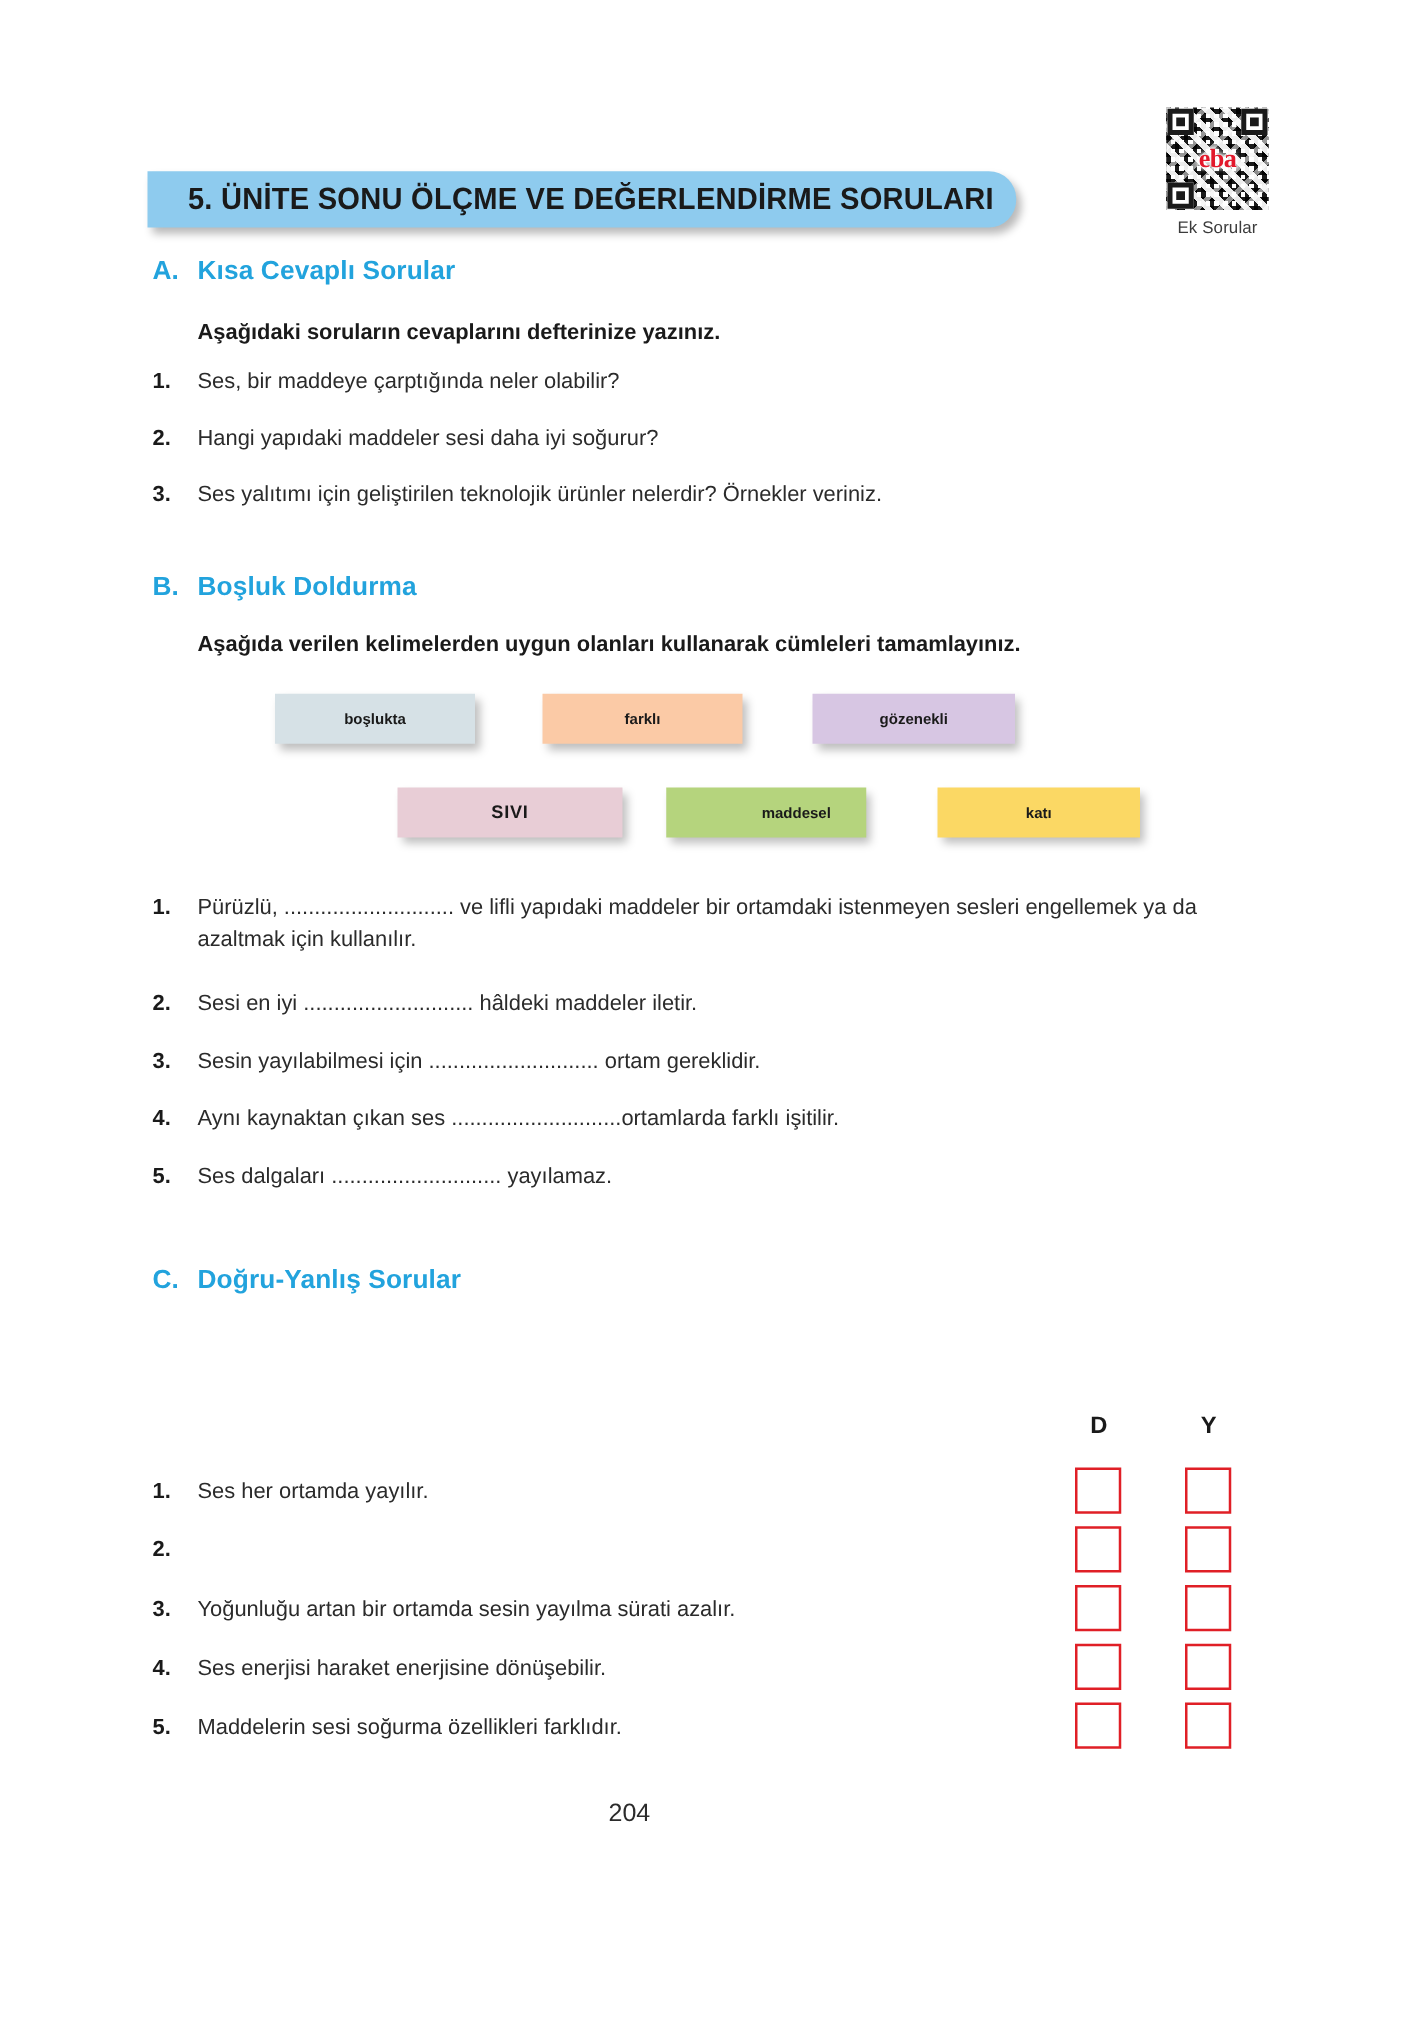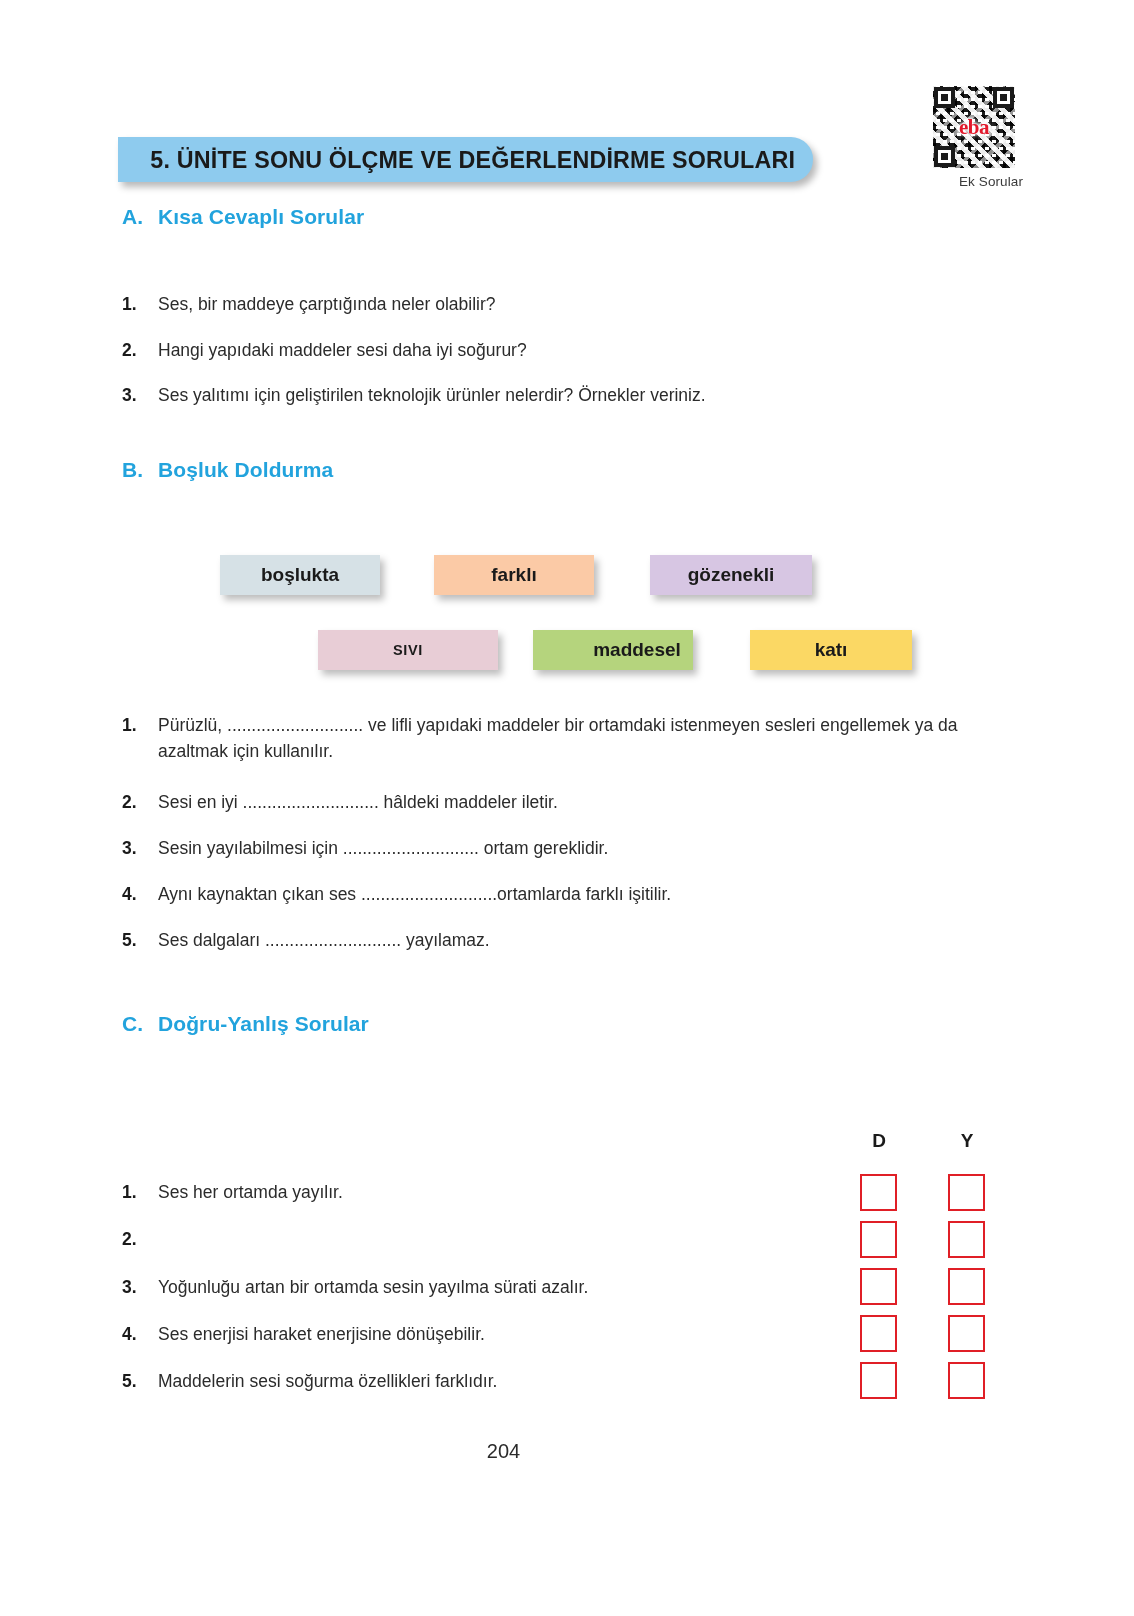"Ek Sorular" .qr-caption { text-align: right -> none }
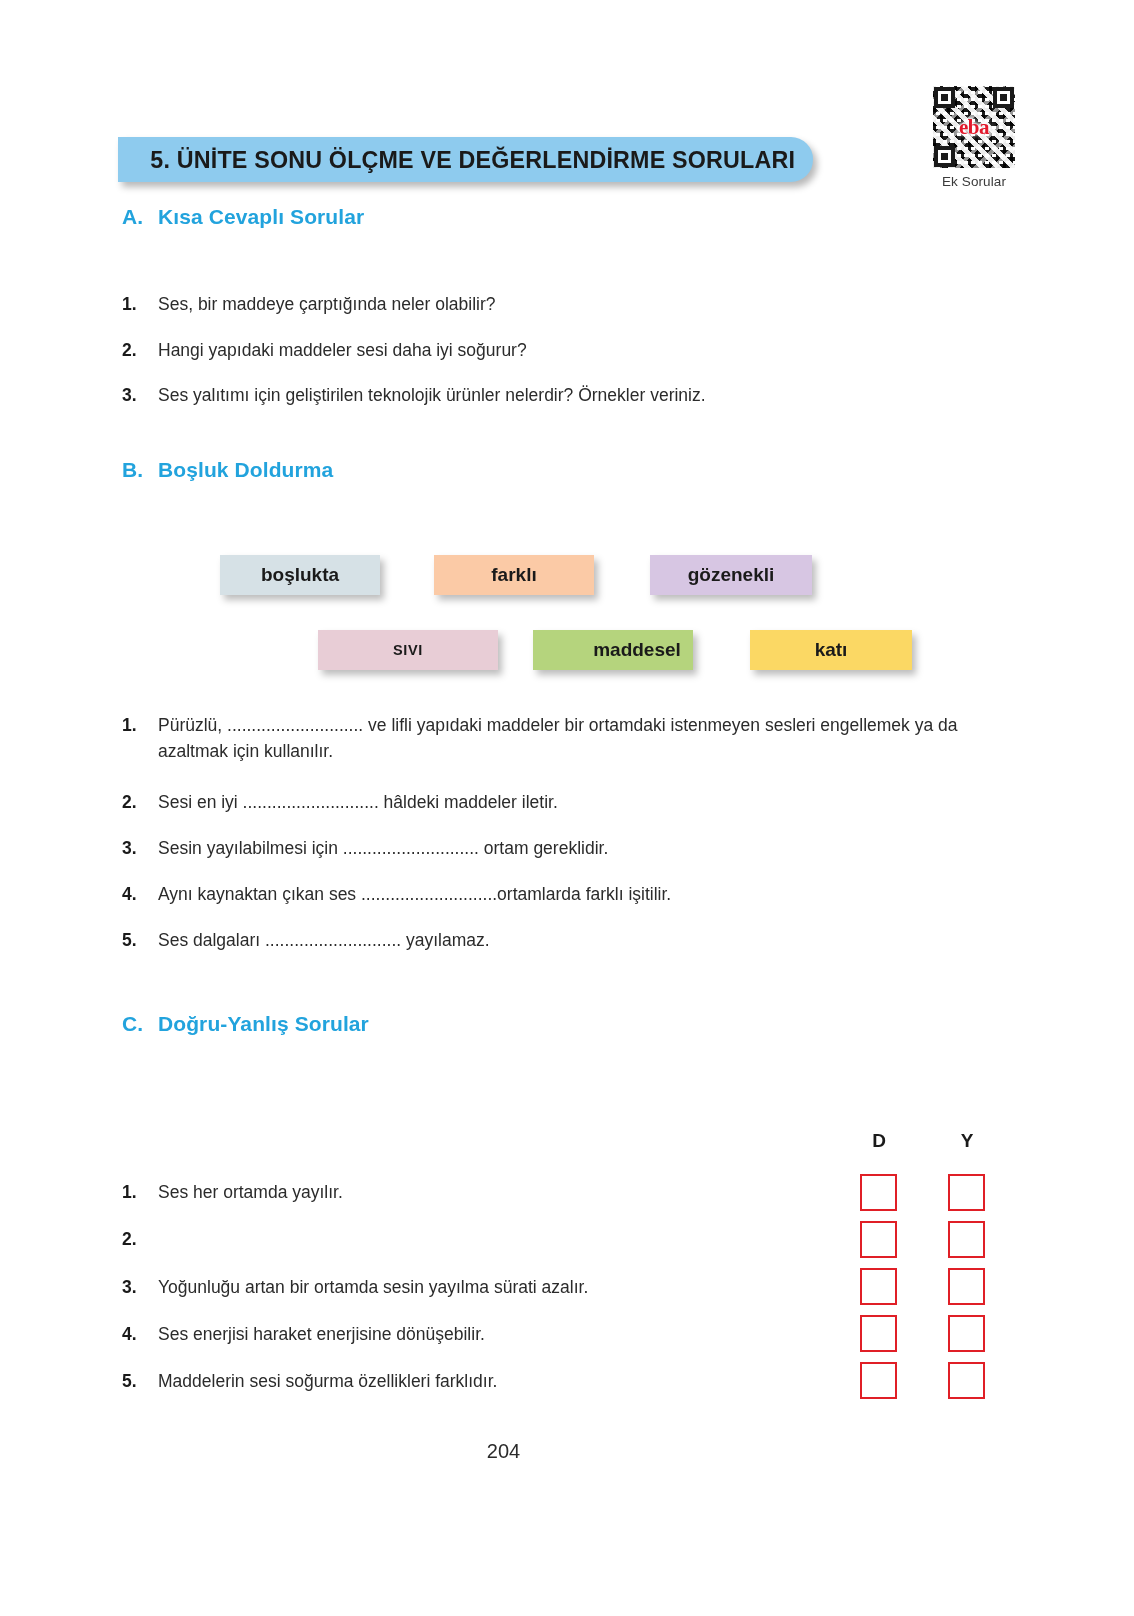"Aşağıdaki soruların cevaplarını" div.lead { html: none -> <div>Aşağıdaki soruların cevaplarını defterinize yazınız.</div> }
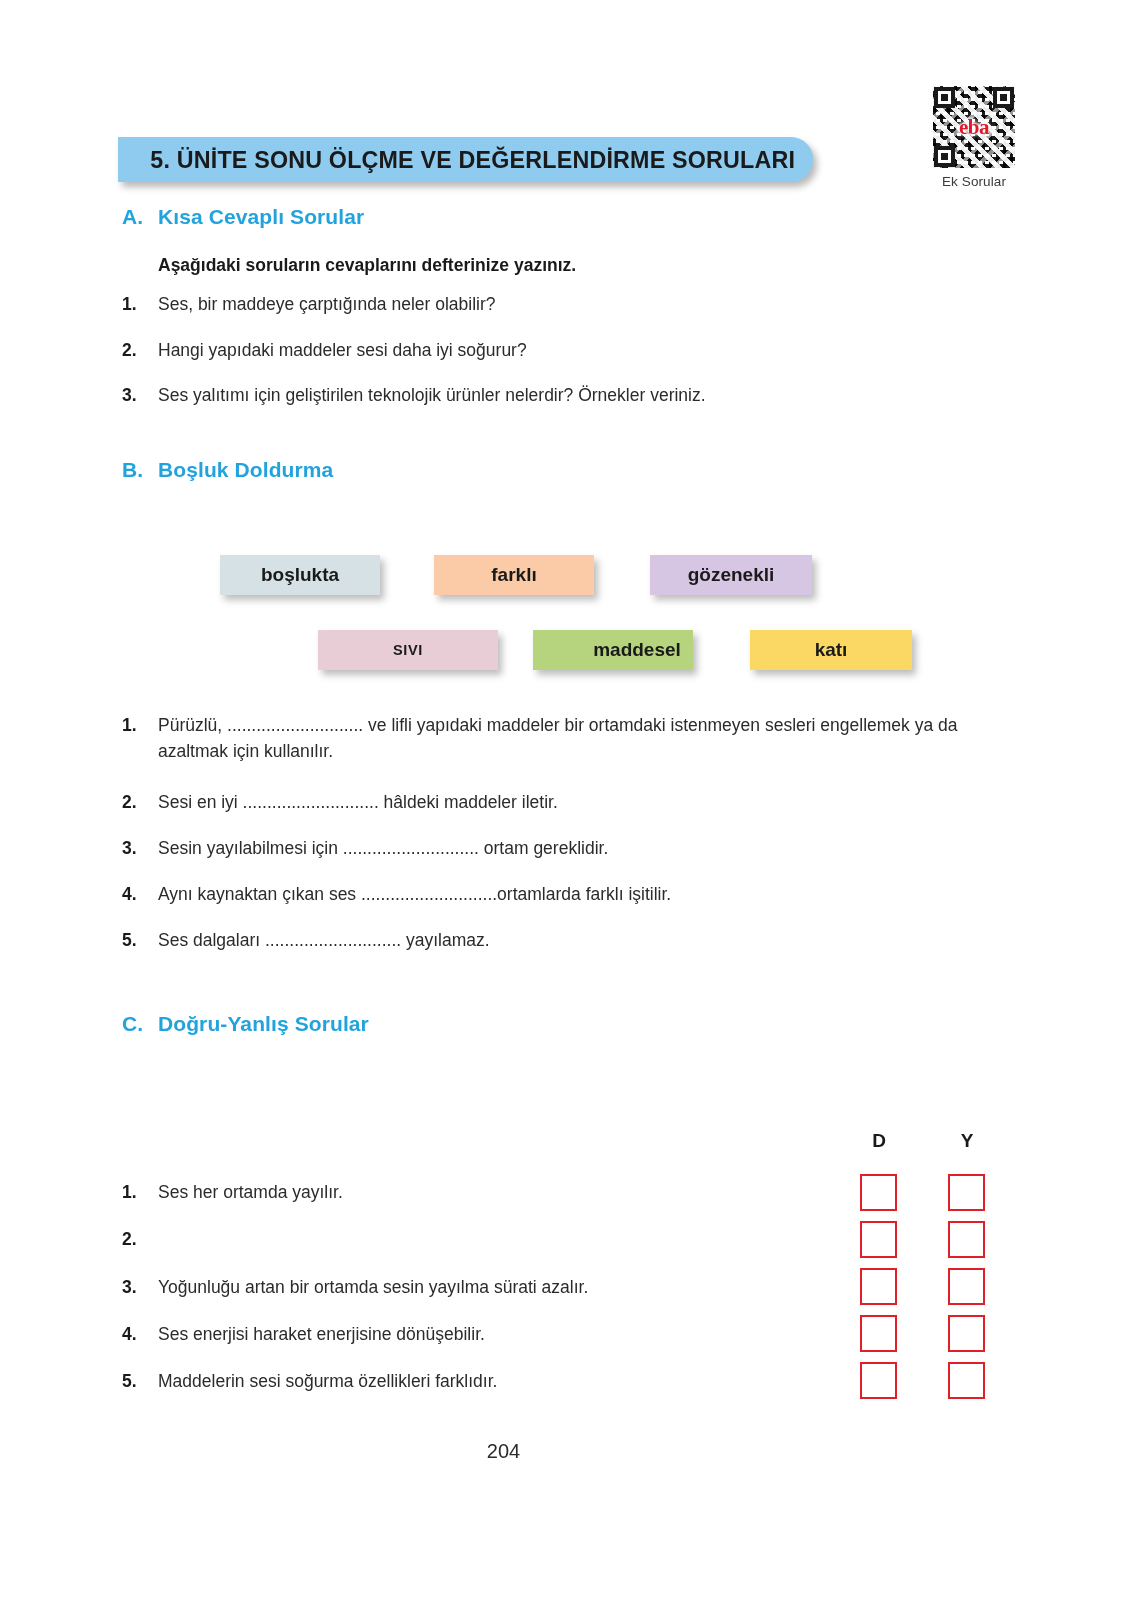"Aşağıda verilen kelimelerden uygun" div.lead { html: none -> <div>Aşağıda verilen kelimelerden uygun olanları kullanarak cümleleri tamamlayınız.</div> }
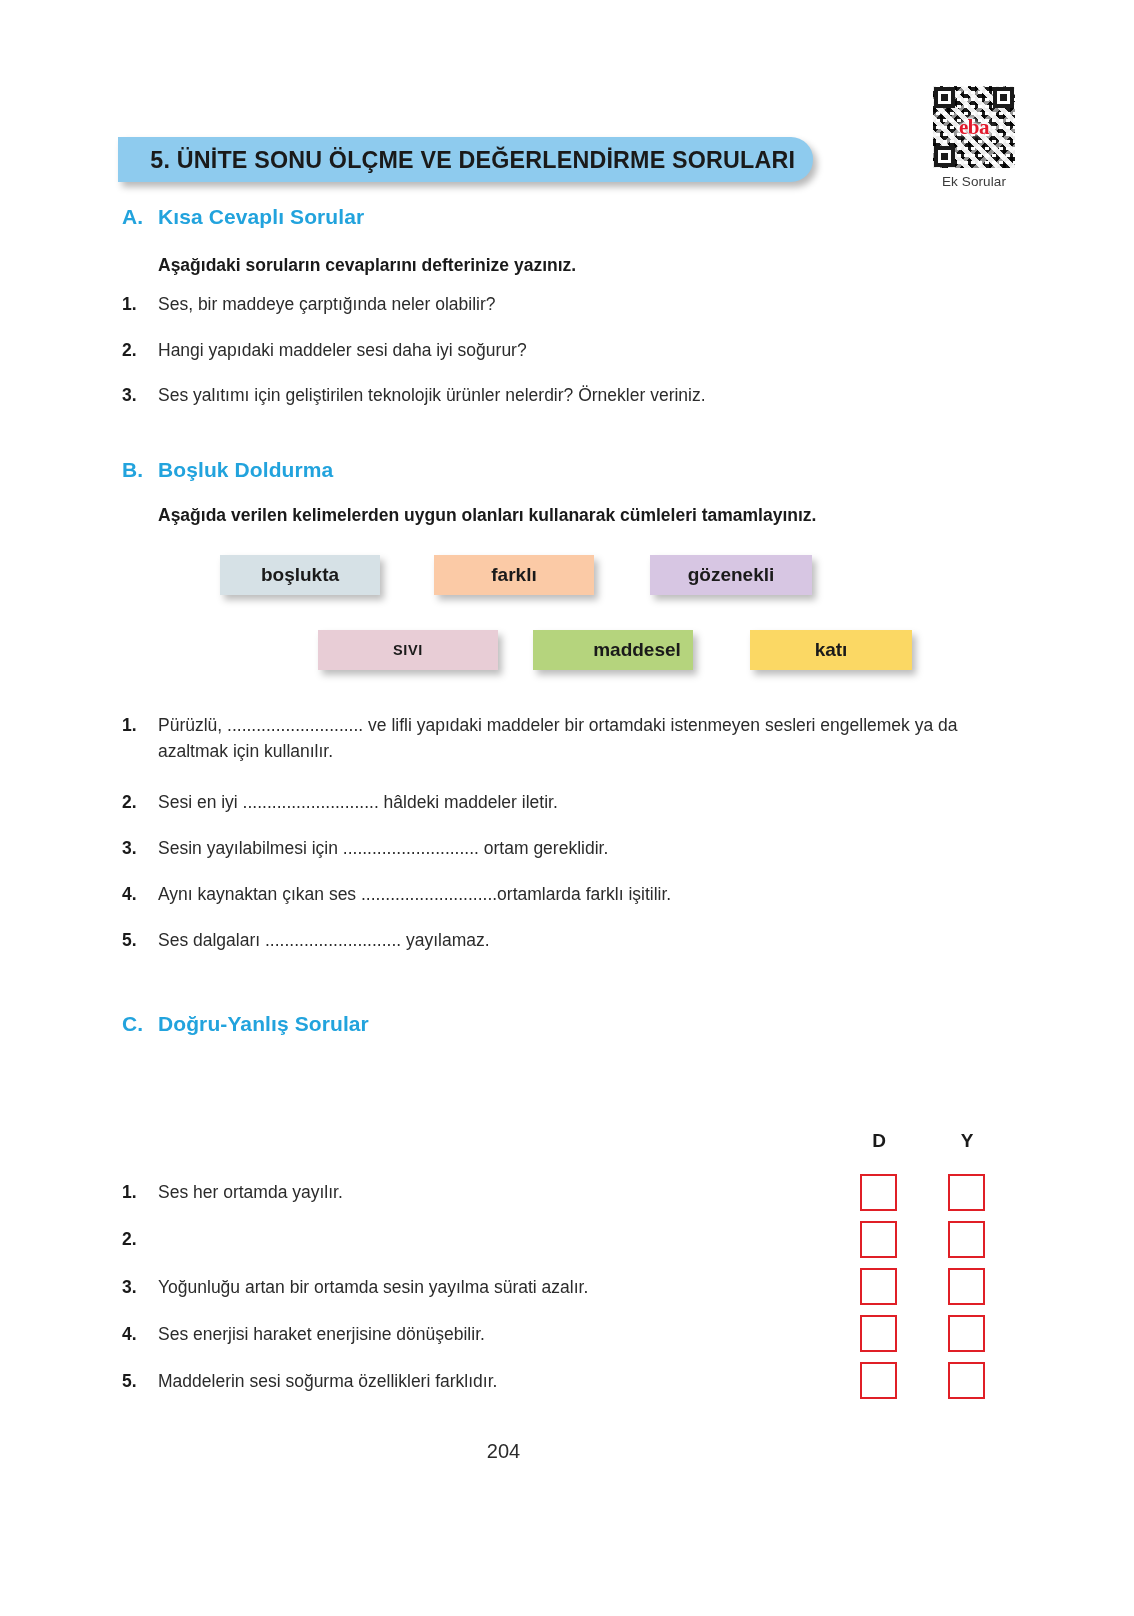"boşlukta" .chip { font-size: 19px -> 12px }
